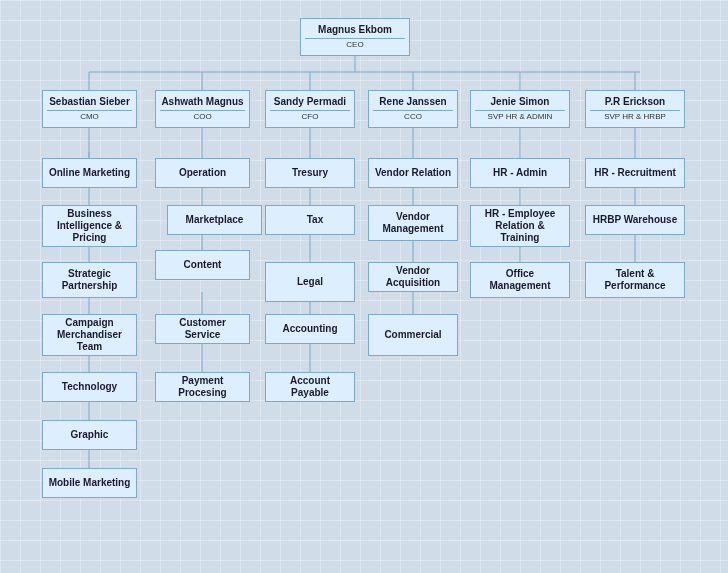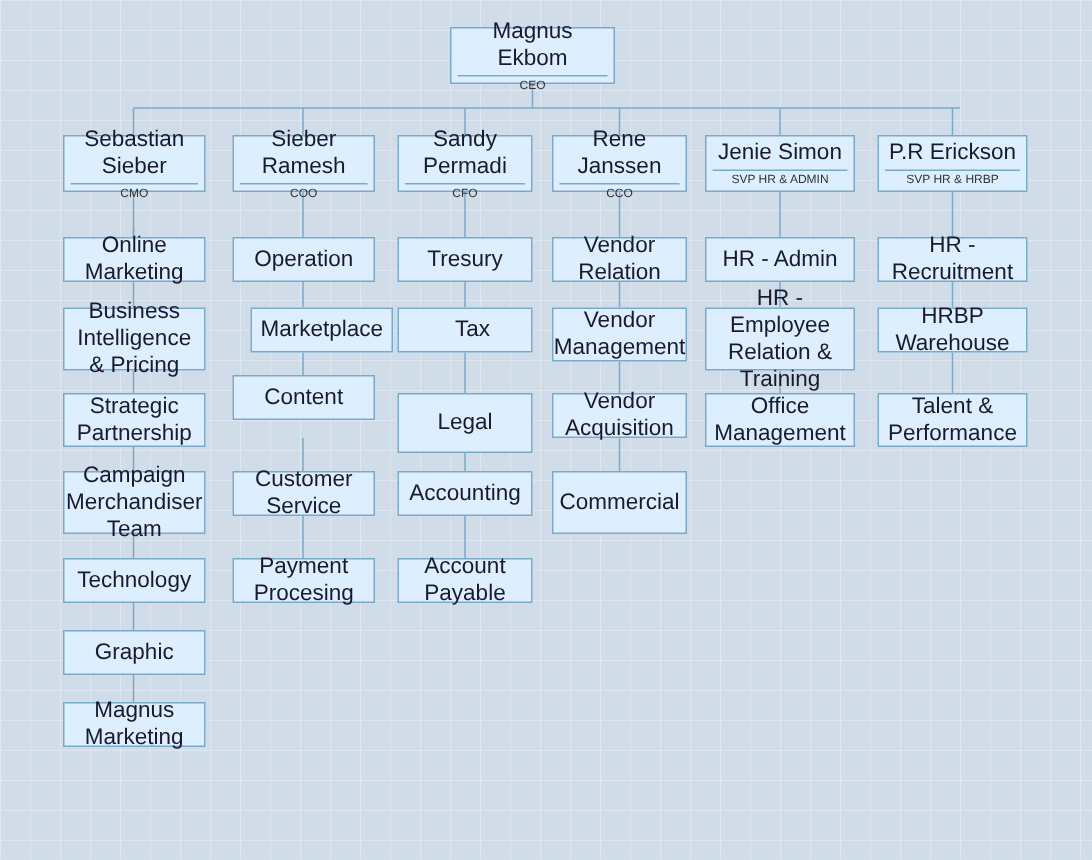"Magnus Ekbom" .node .title { font-size: 15px -> 10px; font-weight: normal -> bold }
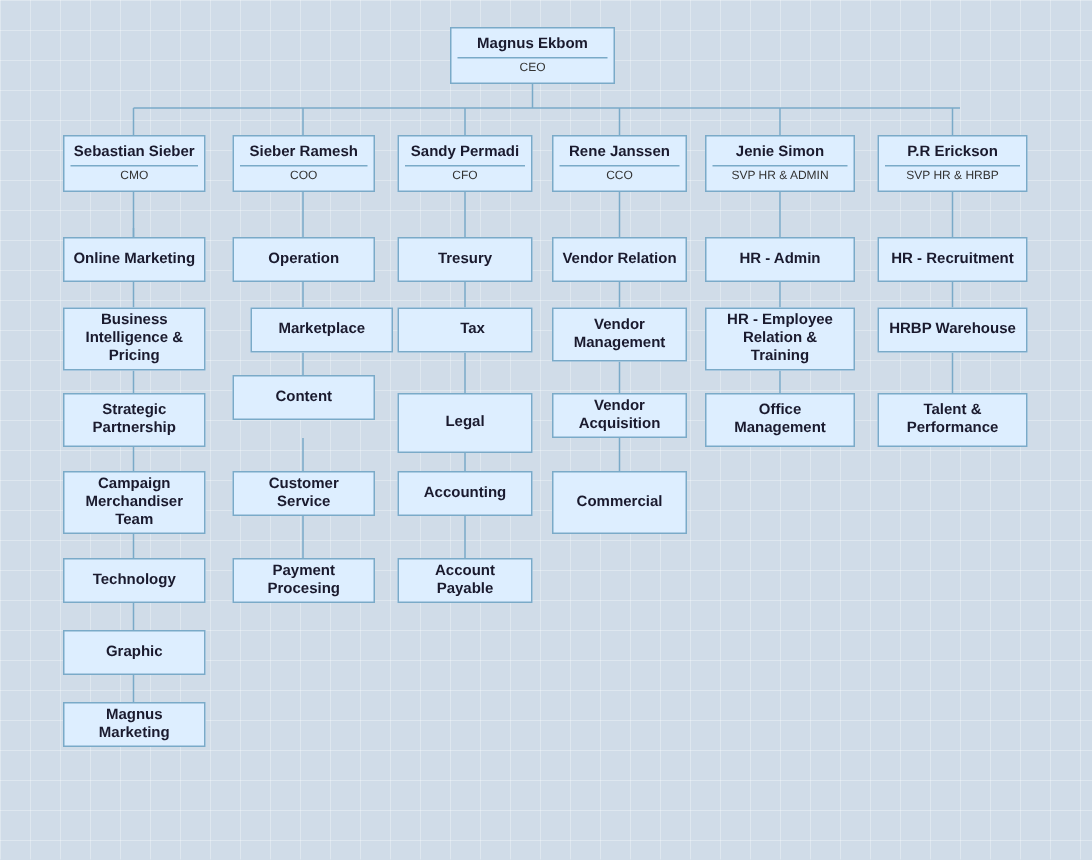"Sieber Ramesh" span.title { text: Sieber Ramesh -> Ashwath Magnus }
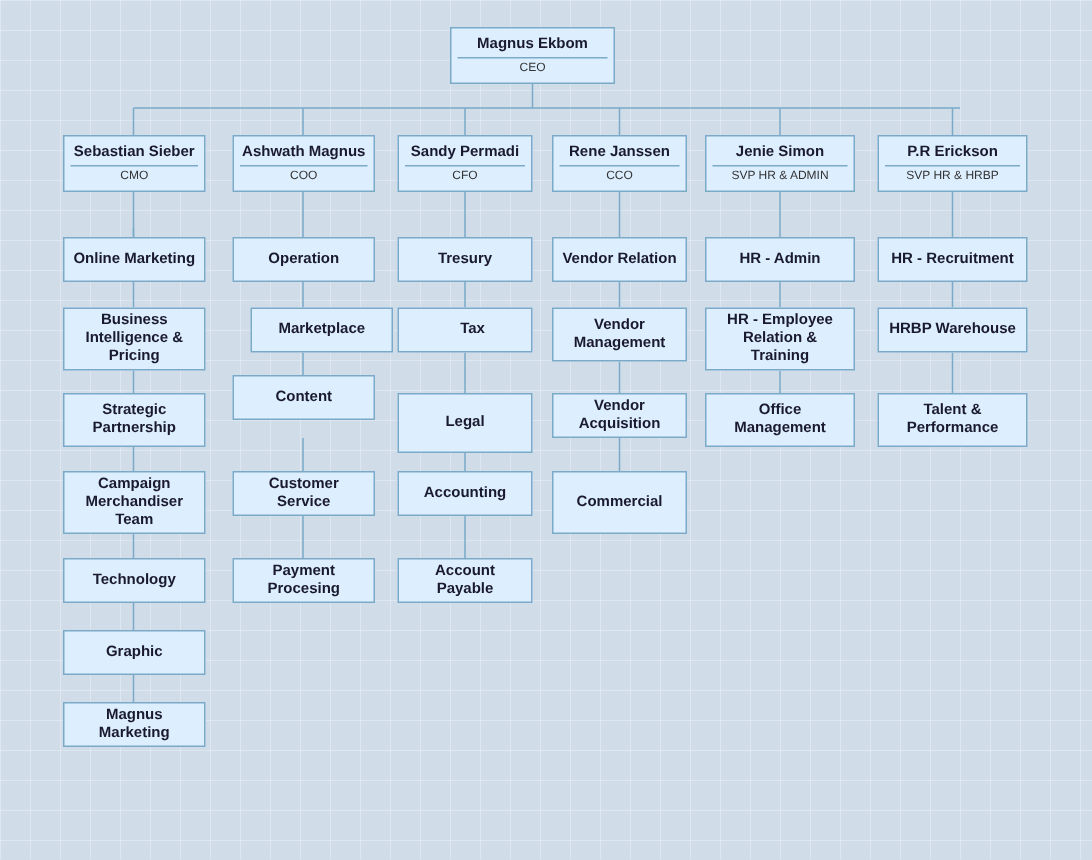"Magnus Marketing" span.title { text: Magnus -> Mobile }
